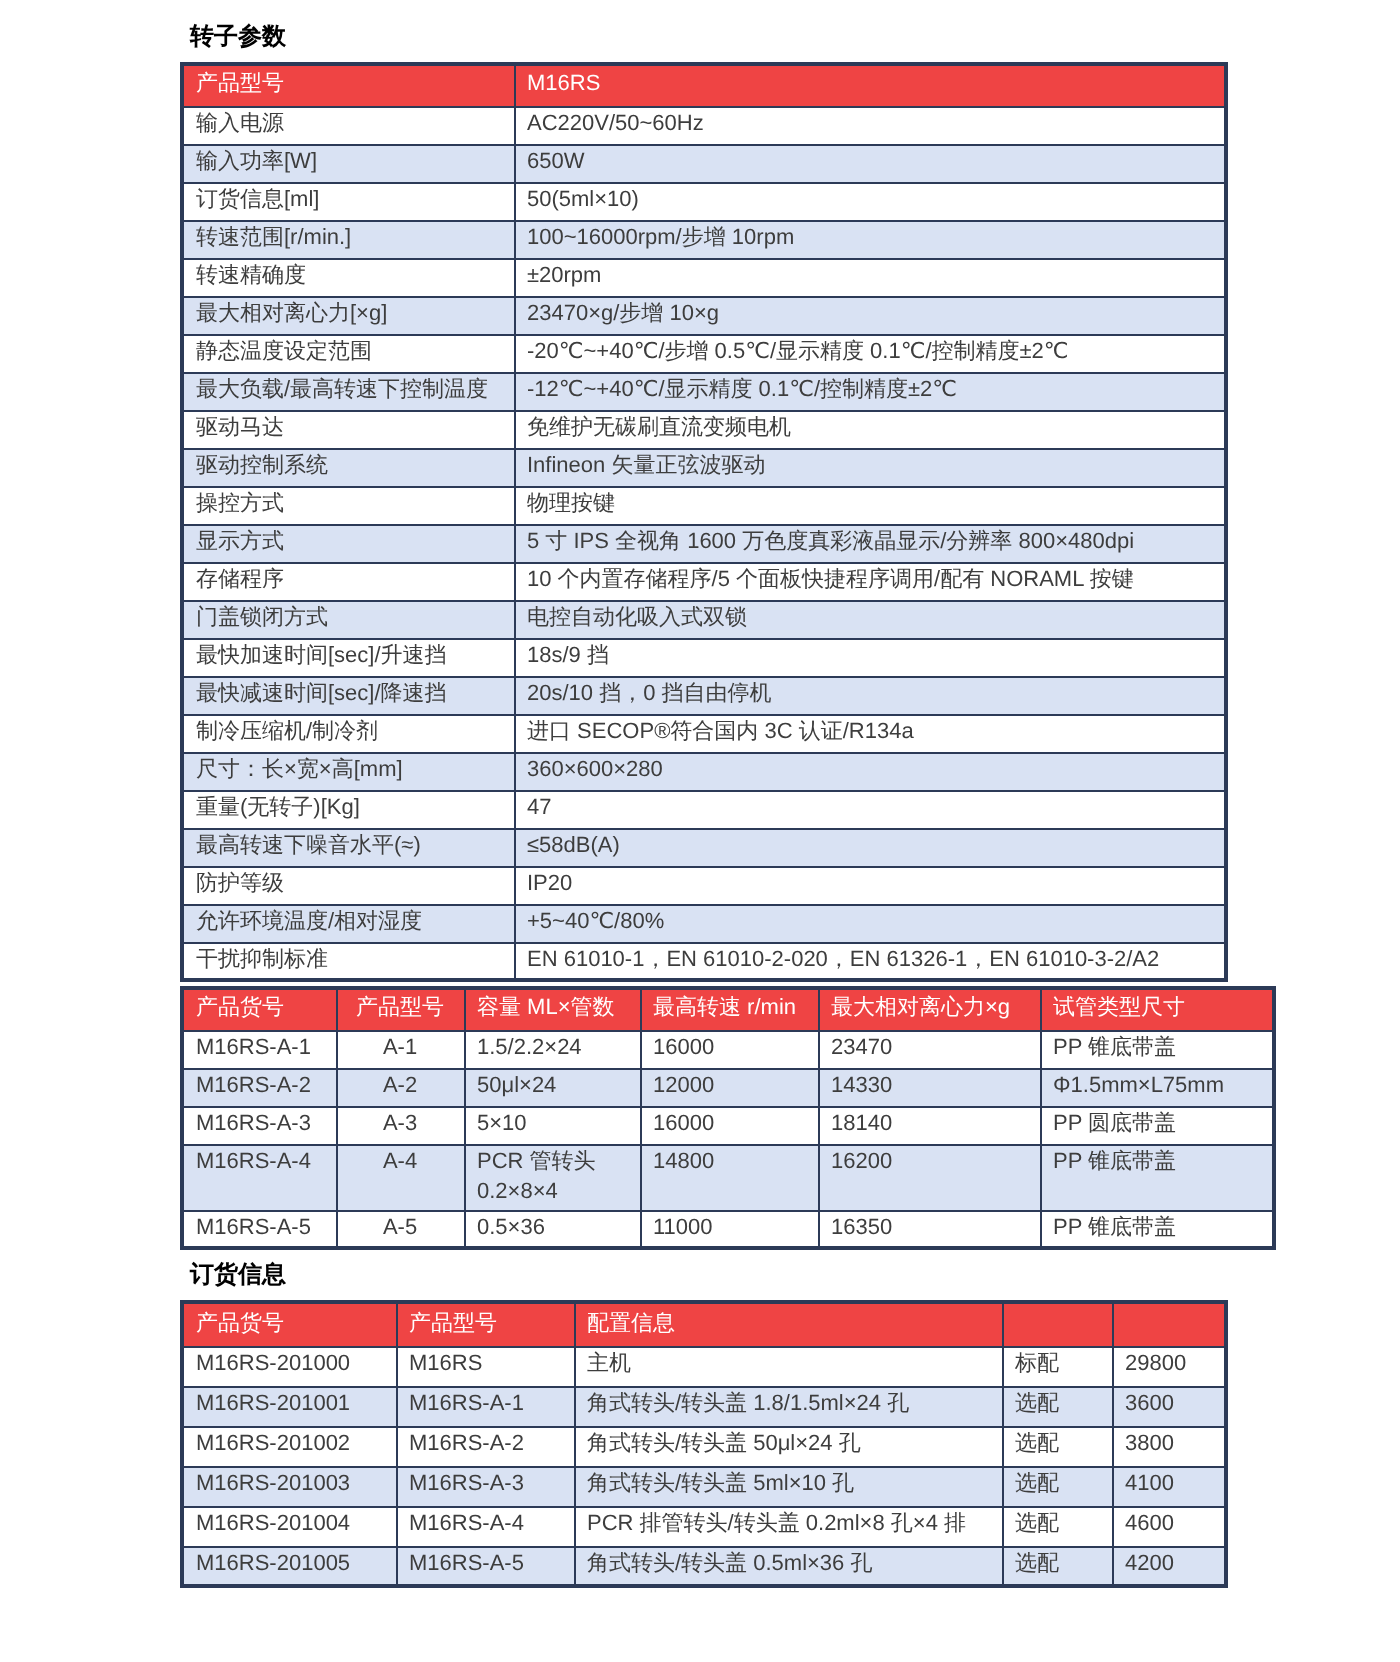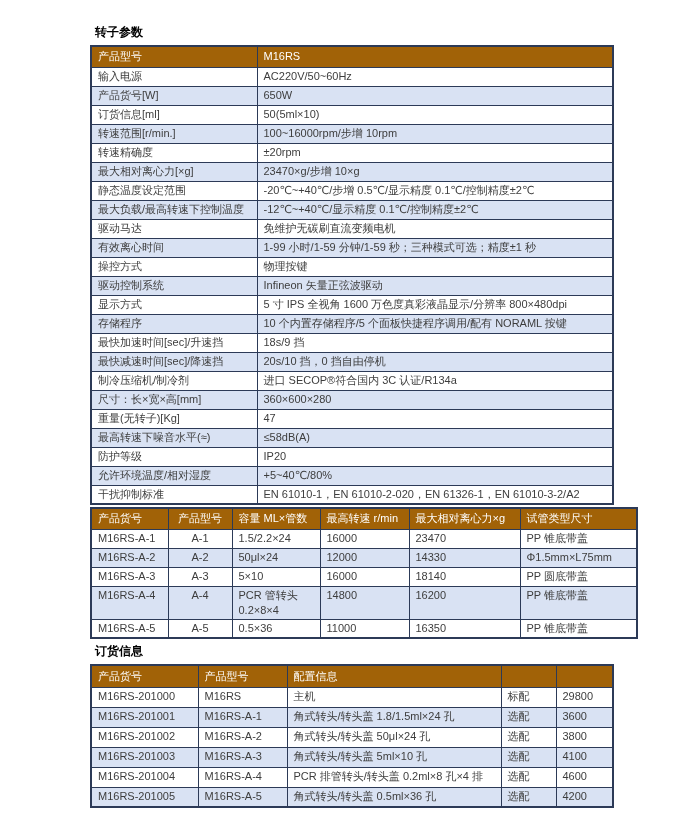"转子参数" .sheet { padding: 25px 0 0 90px -> 11px 0 0 90px }
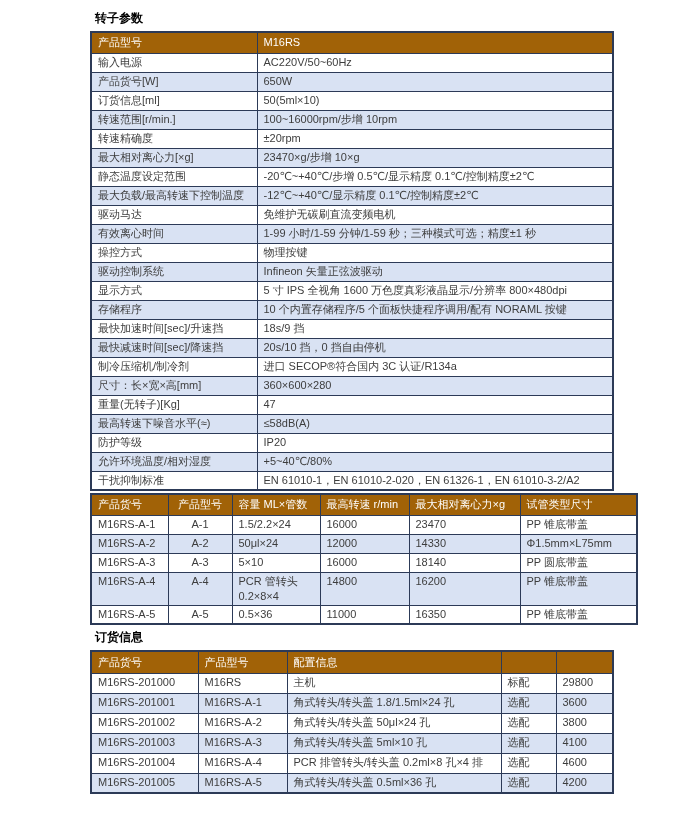"产品型号" tr.head td { background: #a16207 -> #ef4444 }
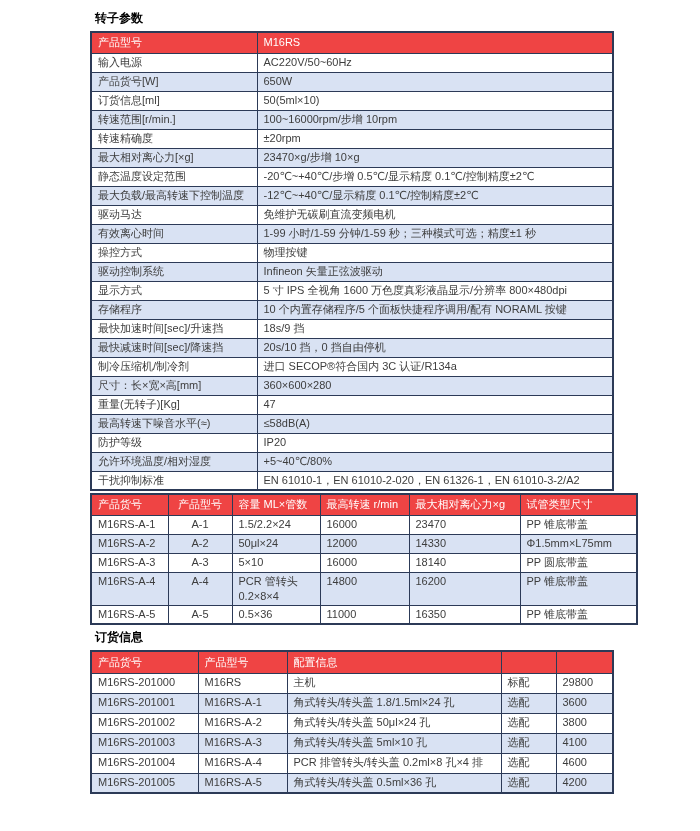"产品货号[W]" td { text: 产品货号 -> 输入功率 }
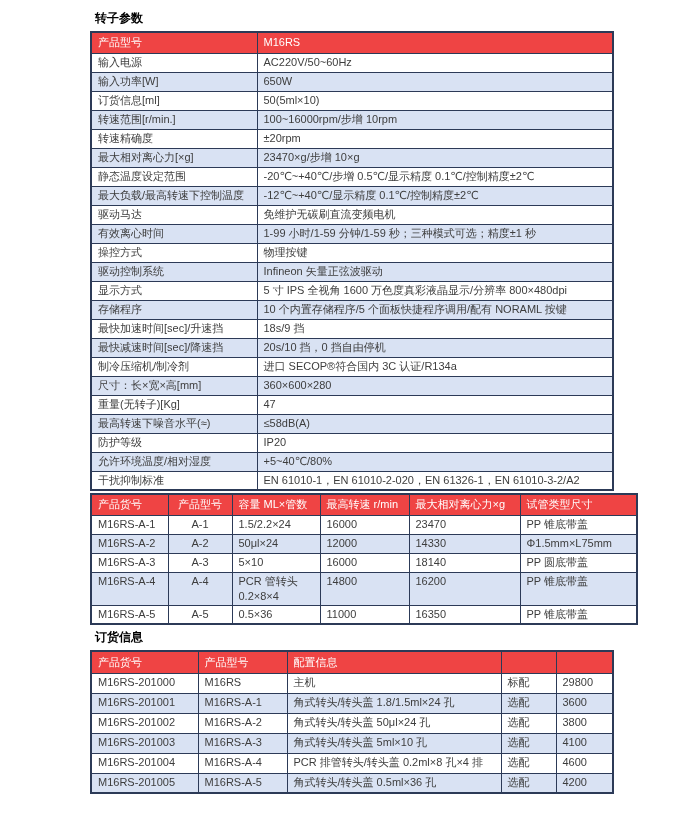"有效离心时间" tr { html: <tr> <td>有效离心时间</td> <td>1-99 小时/1-59 分钟/1-59 秒；三种模式可选；精度±1 秒</td> </tr> -> none }
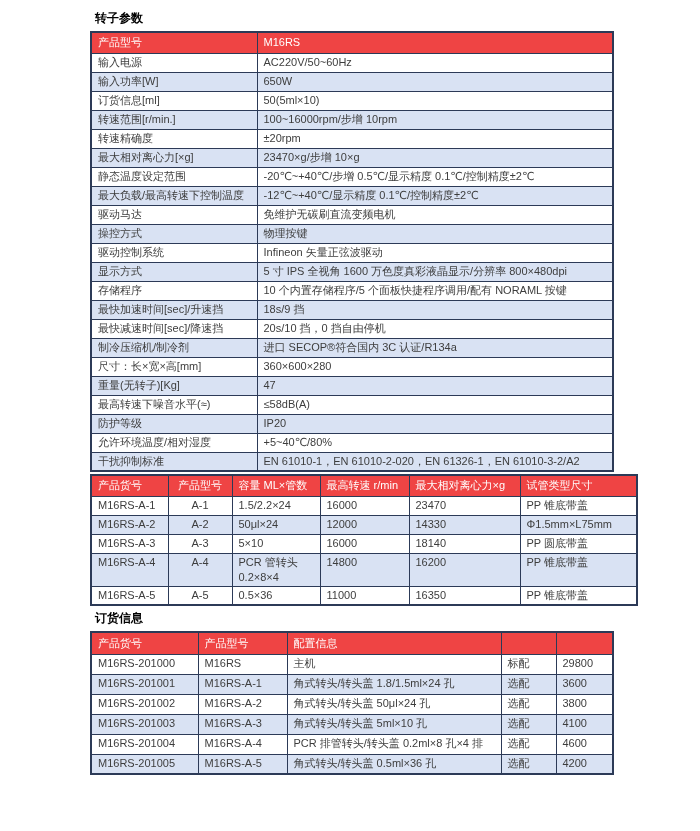"操控方式" tr { order: before "驱动控制系统" -> after "驱动控制系统" }
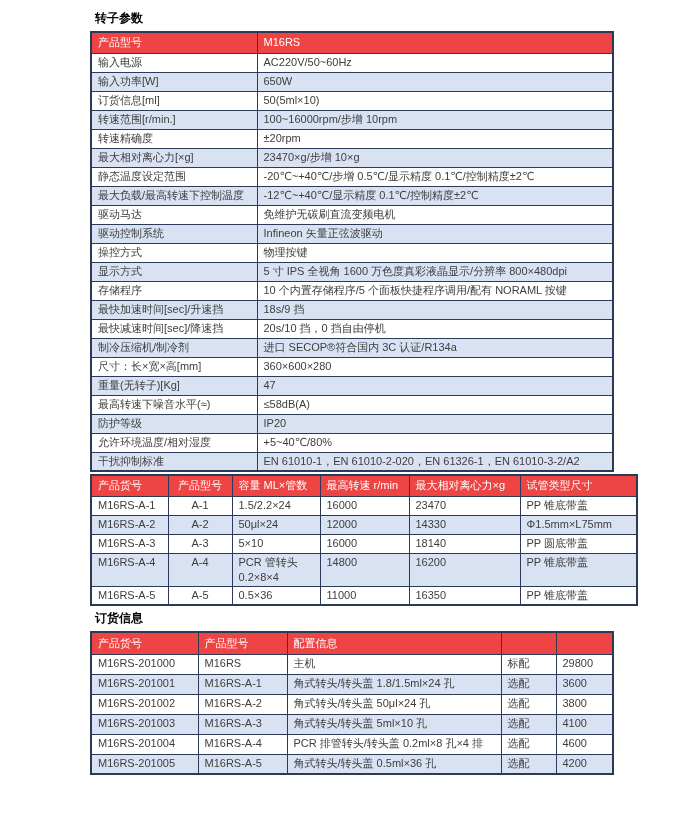"门盖锁闭方式" tr { html: none -> <tr> <td>门盖锁闭方式</td> <td>电控自动化吸入式双锁</td> </tr> }
